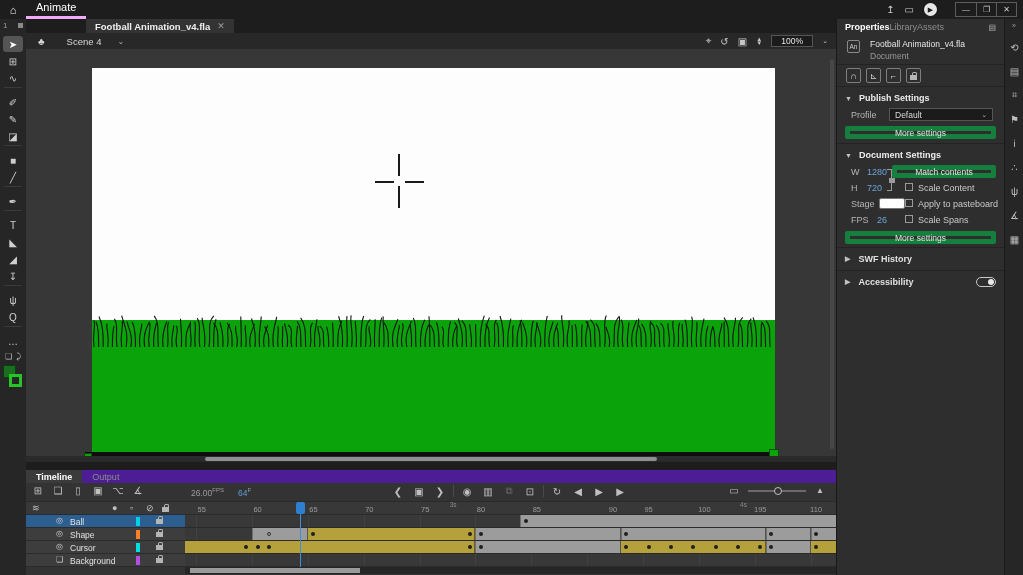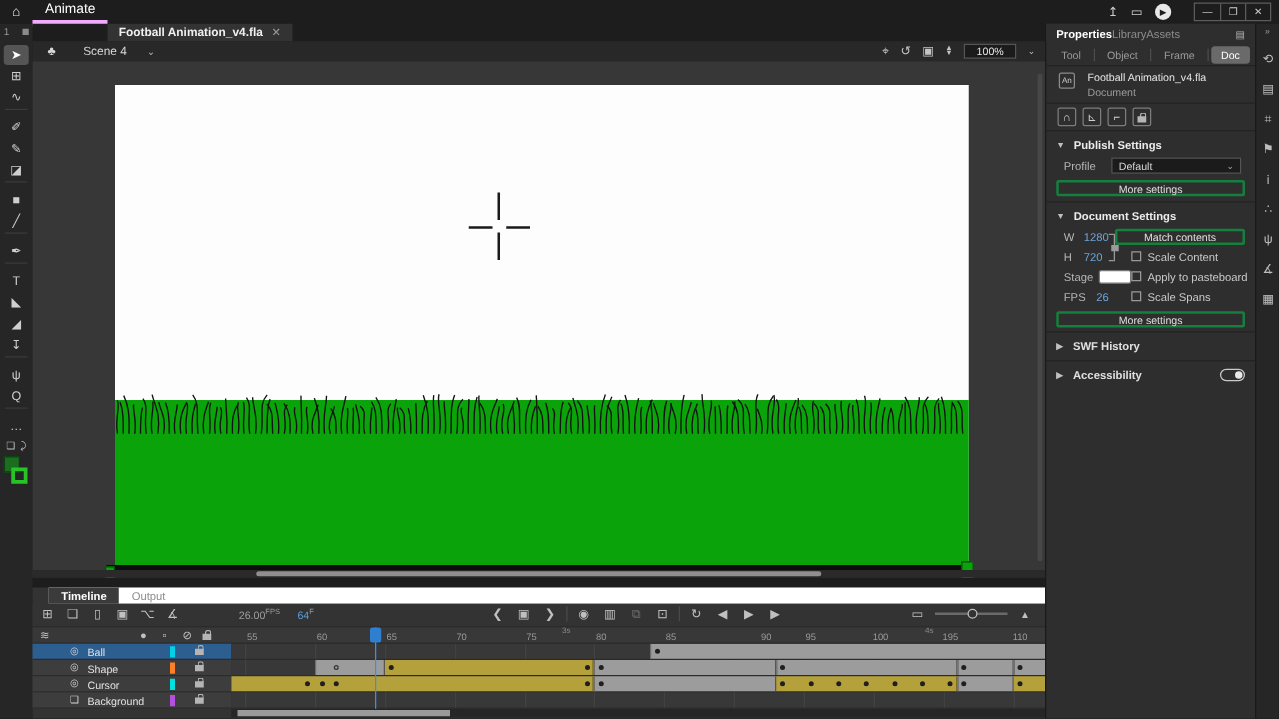"Tool" div { html: <div> <span>Tool</span> <span></span> <span>Object</span> <span></span> <span>Frame</span> <span></span> <span>Doc</span> </div> -> none }
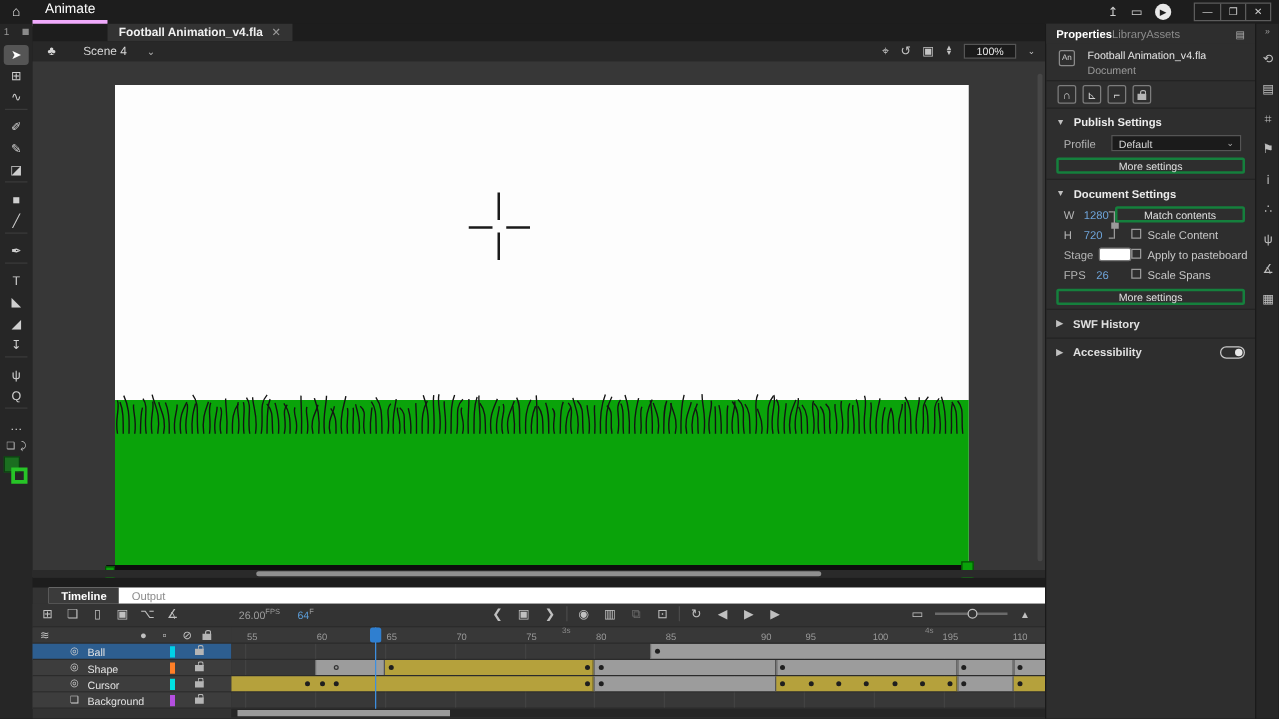"More settings" .pbtn { border: 2px solid #15803d -> 5px solid #15803d }
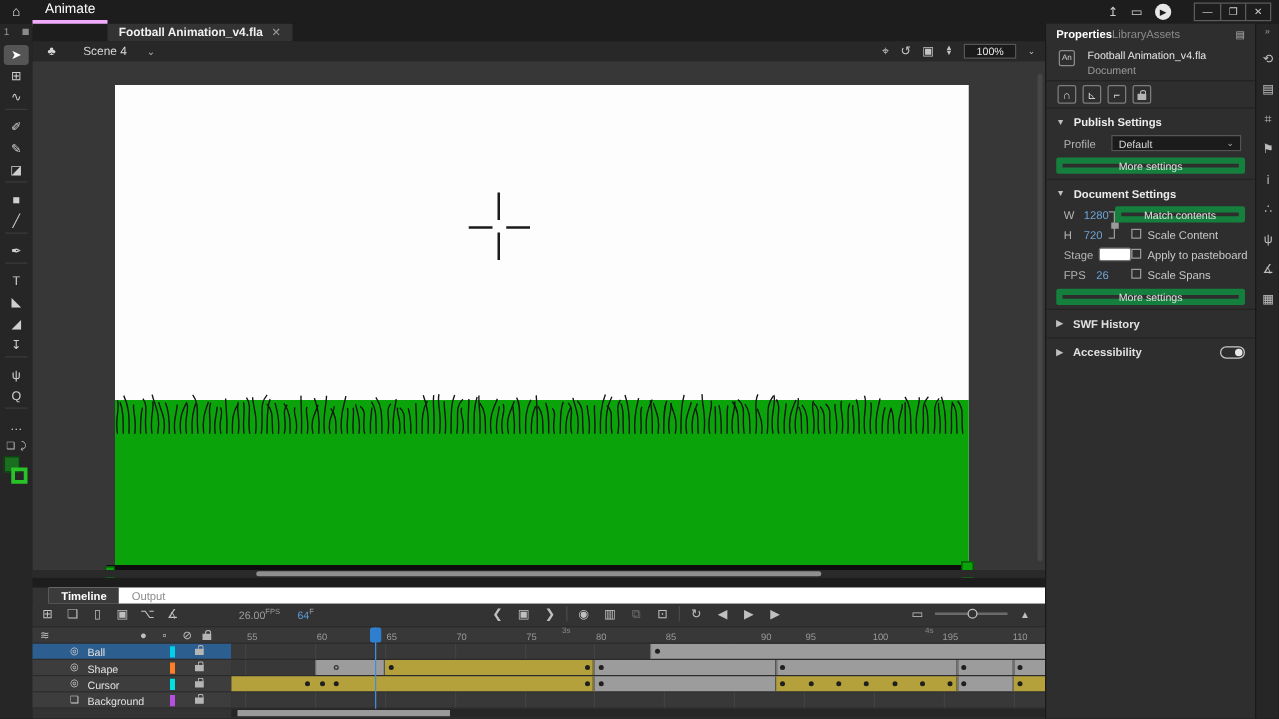"Timeline" #tl-tabs { background: #ffffff -> #4c1d95; margin-left: 13px -> none }
